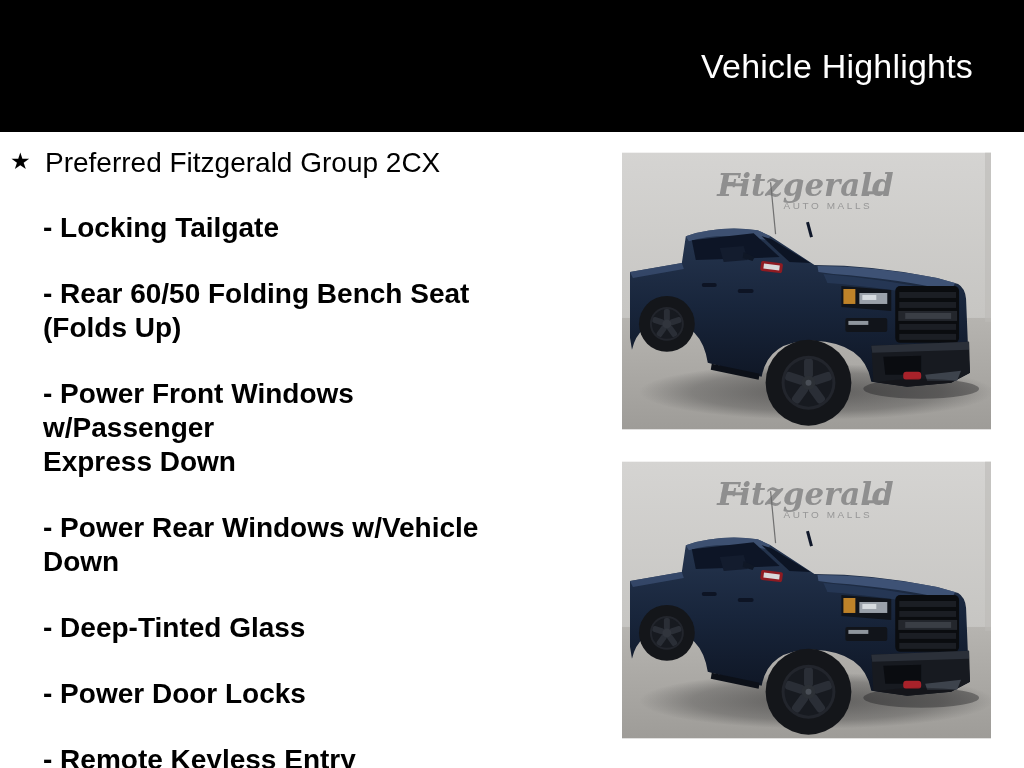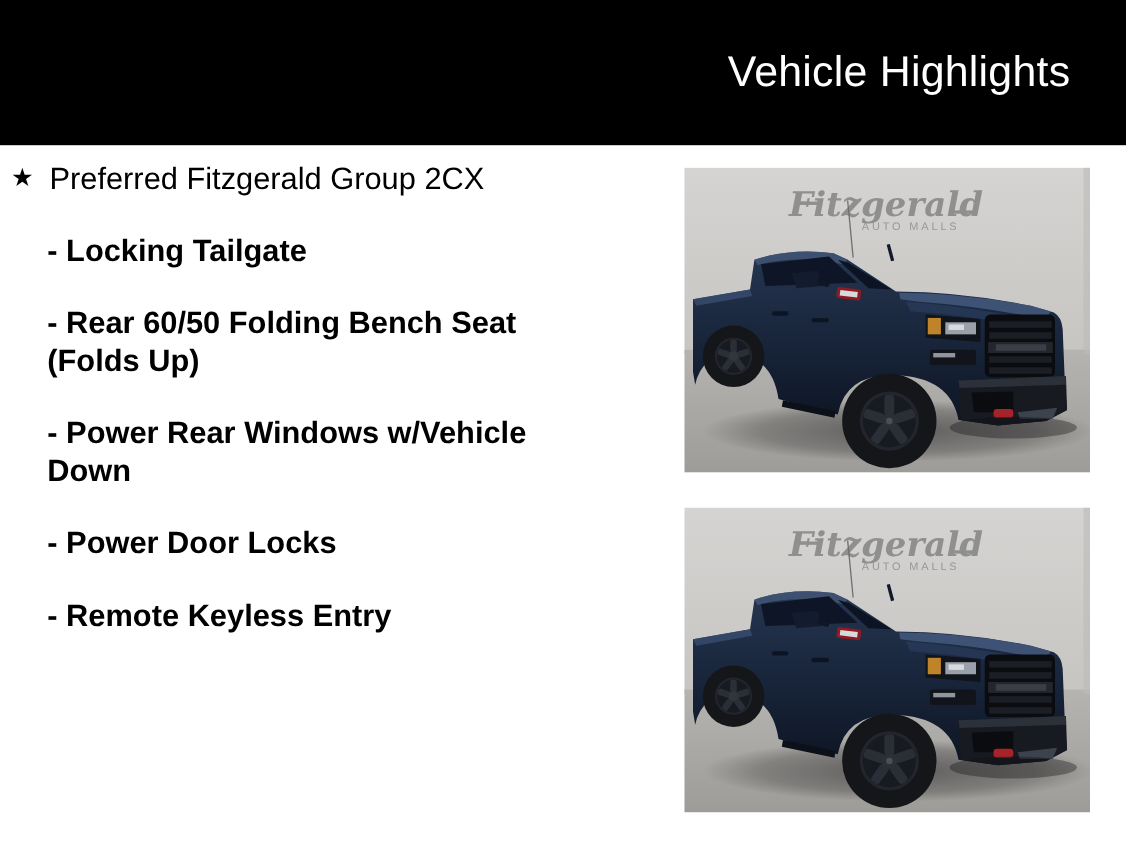"Vehicle Highlights" .title { font-size: 39px -> 34px }
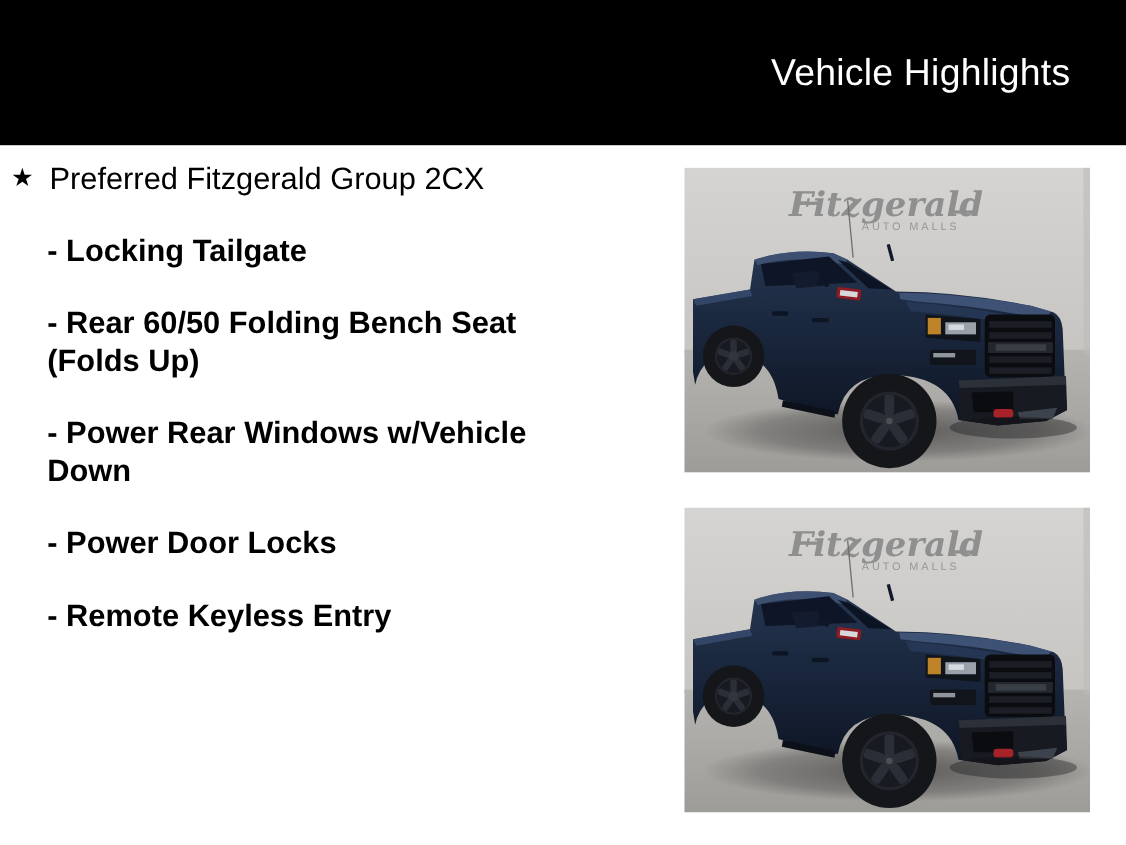"- Power Front Windows w/Passenger" p.feature-item { html: none -> <p>- Power Front Windows w/Passenger Express Down</p> }
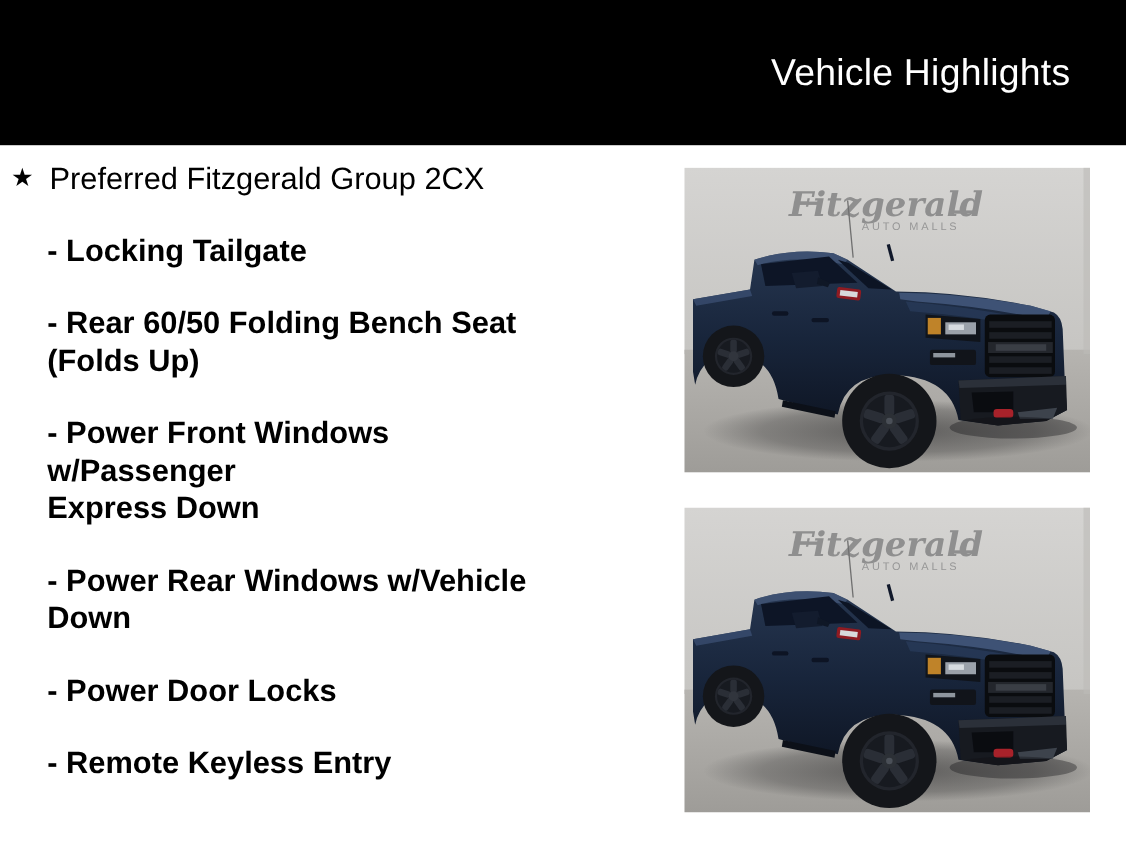"- Deep-Tinted Glass" p.feature-item { html: none -> <p>- Deep-Tinted Glass</p> }
